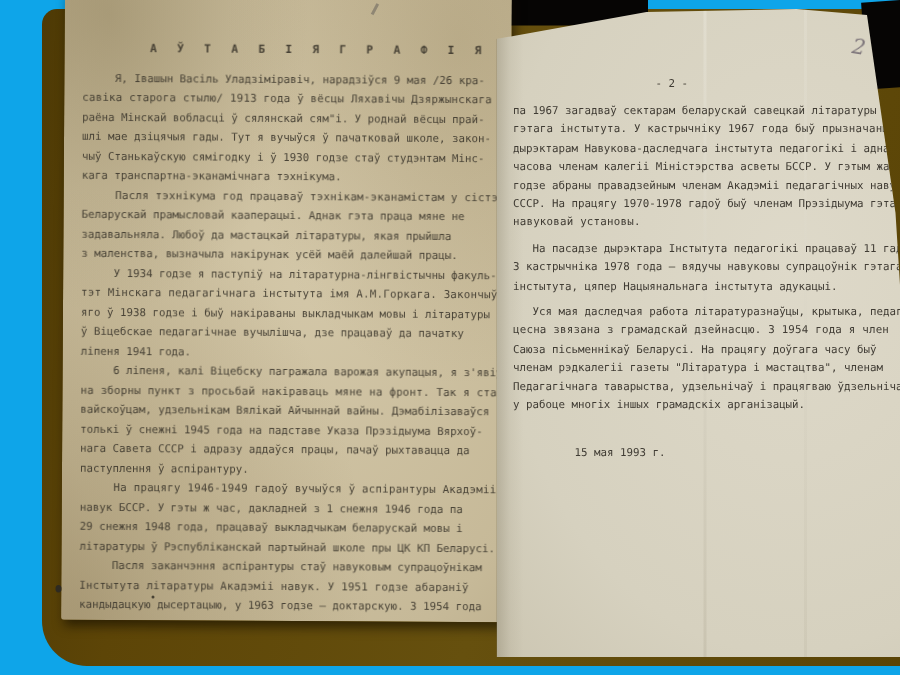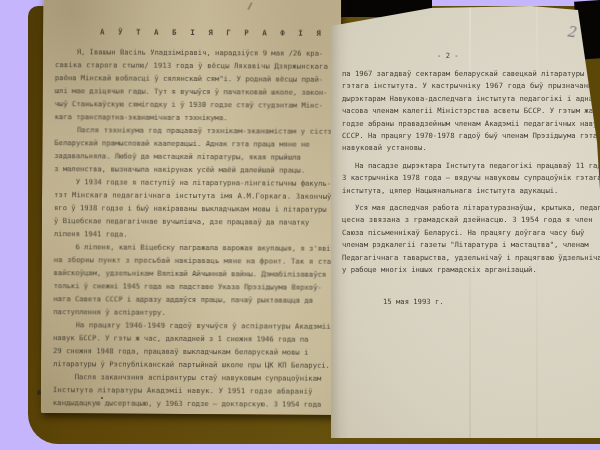"А Ў Т А Б" #app { background: #c4b5fd -> #0ea5e9 }
